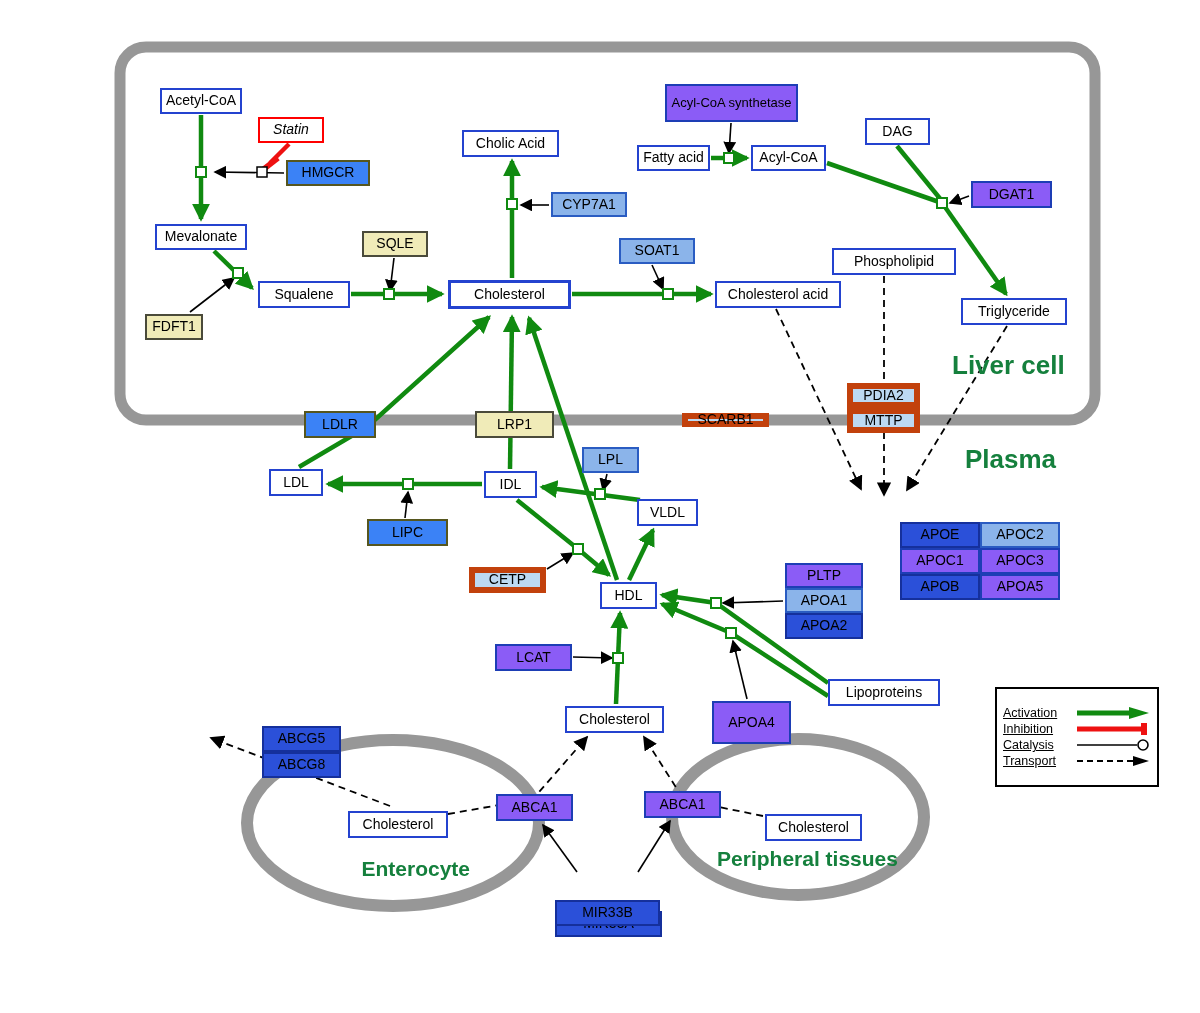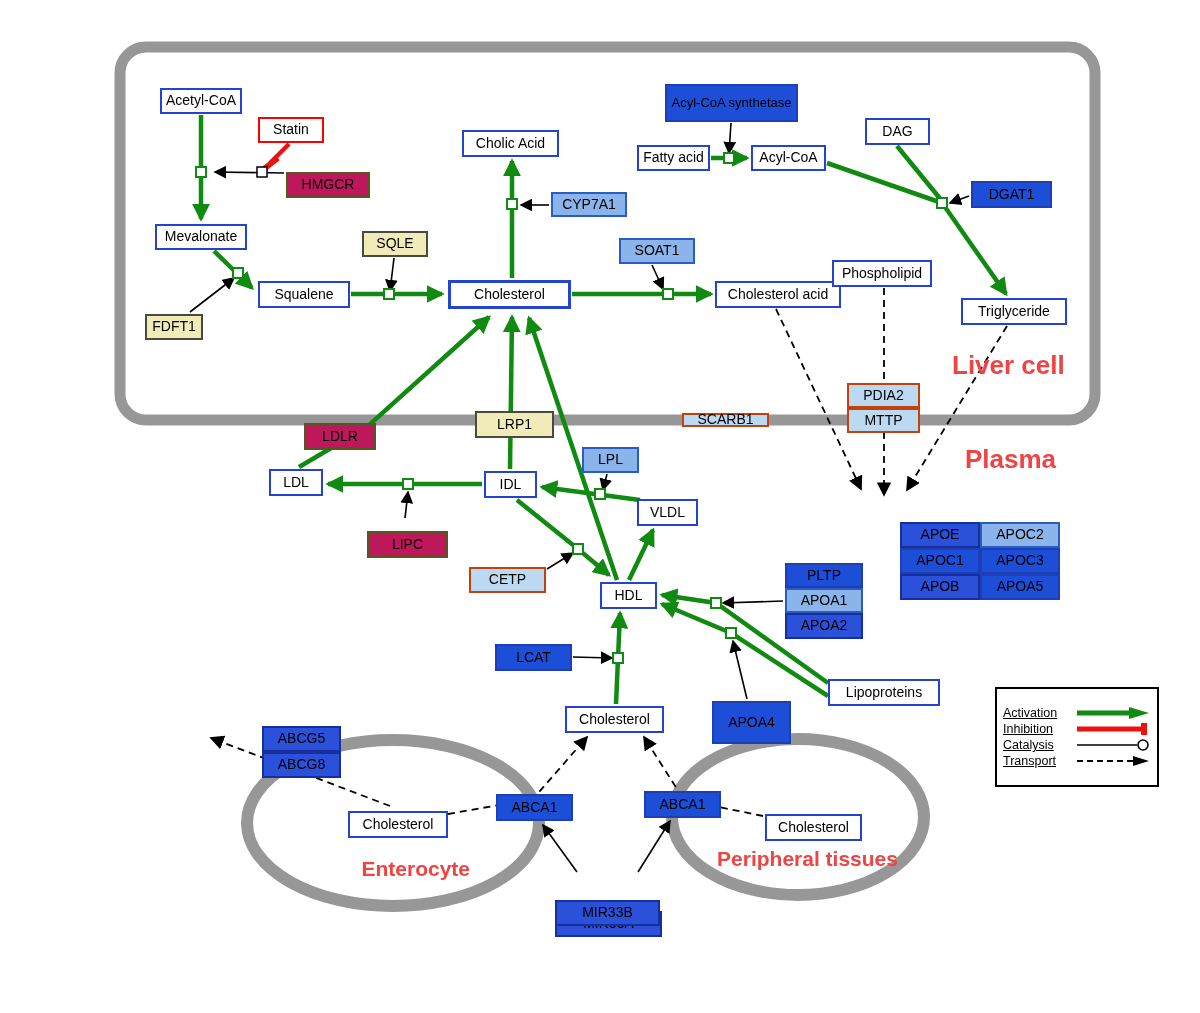"Acyl-CoA synthetase" .bl3 { background: #1d4ed8 -> #8b5cf6 }
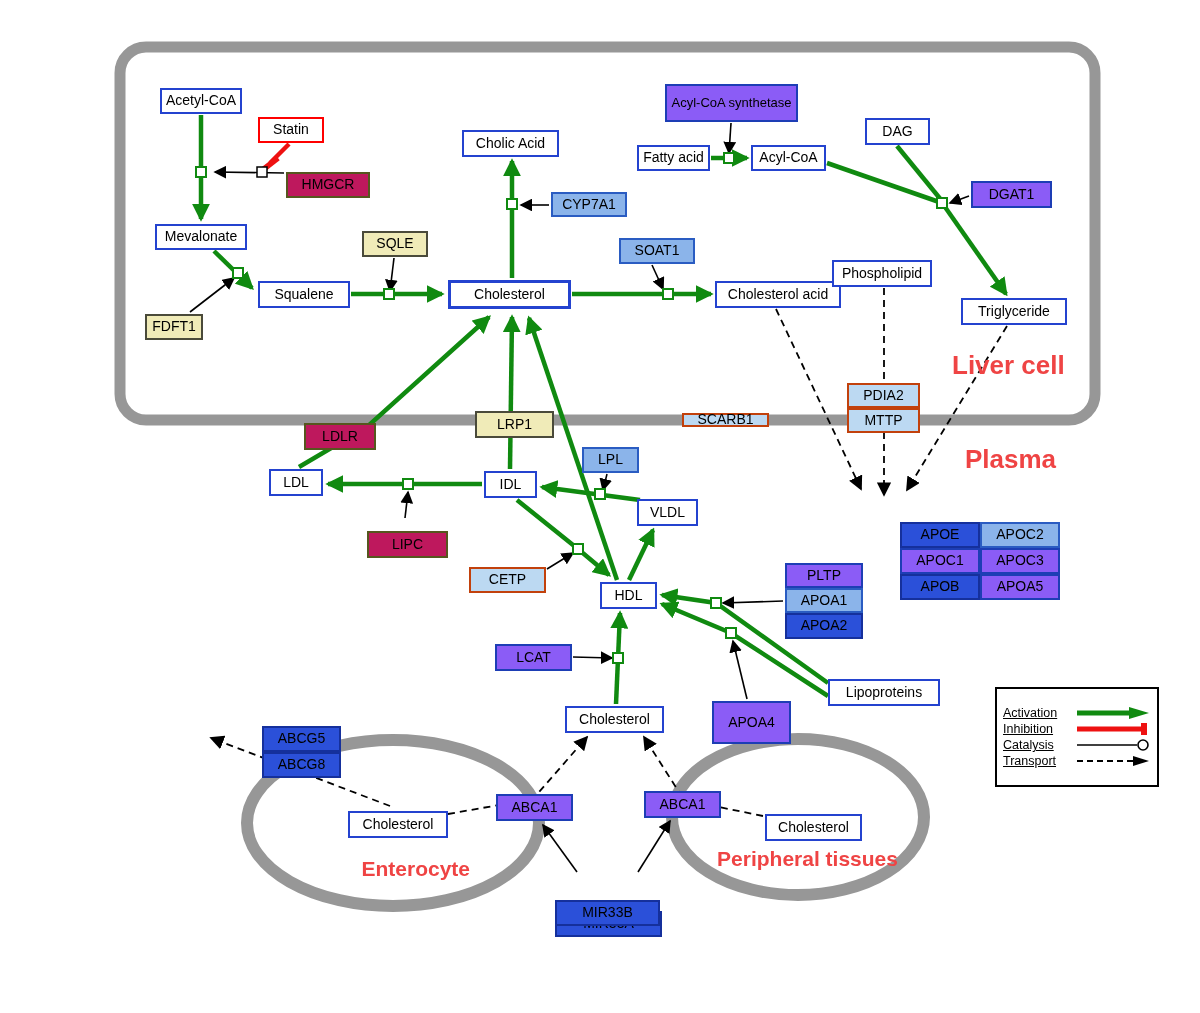"Statin" .red { font-style: none -> italic }
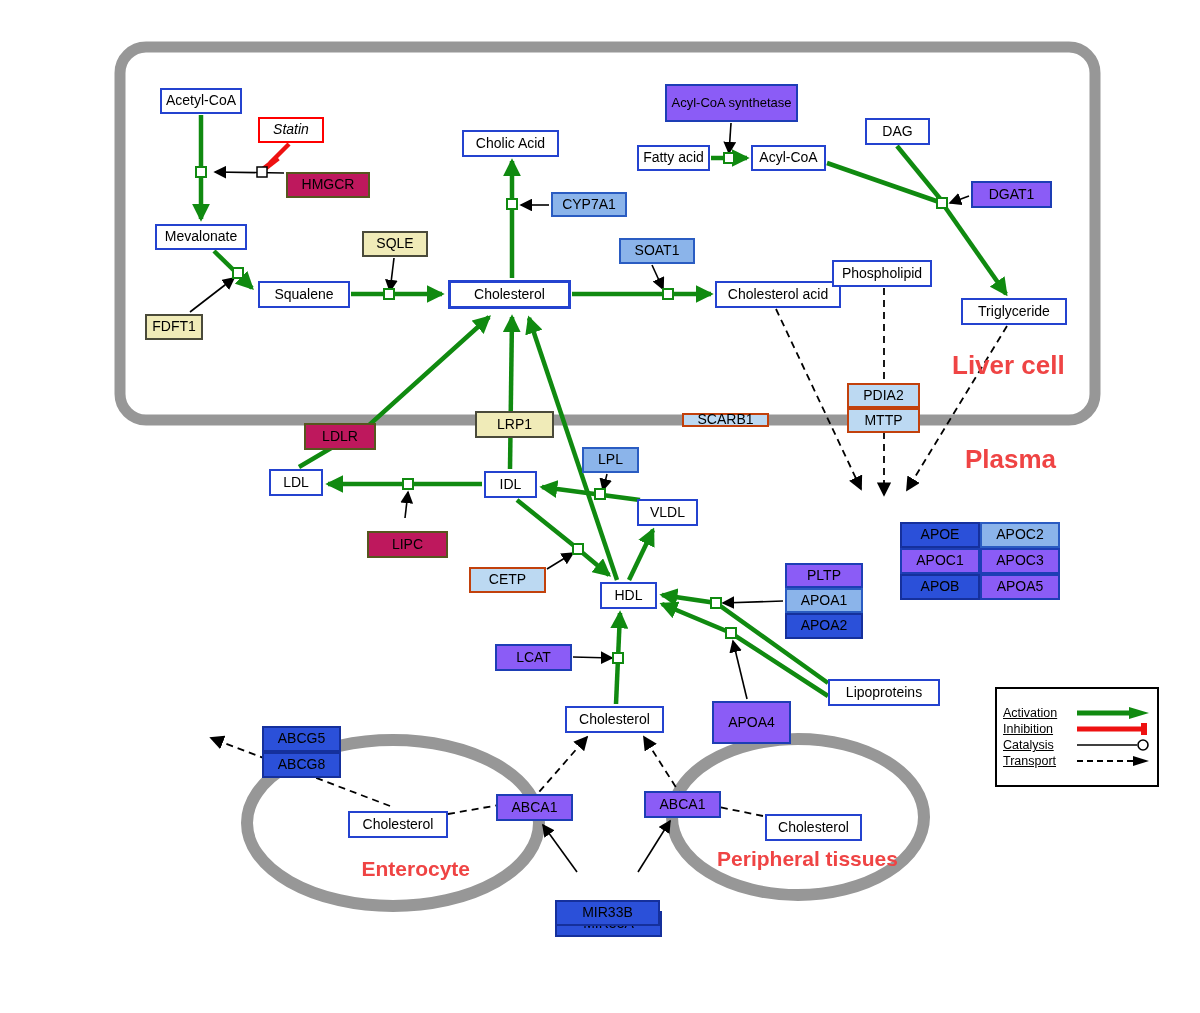"HMGCR" .yl { background: #be185d -> #3b82f6; margin-top: 12px -> none }
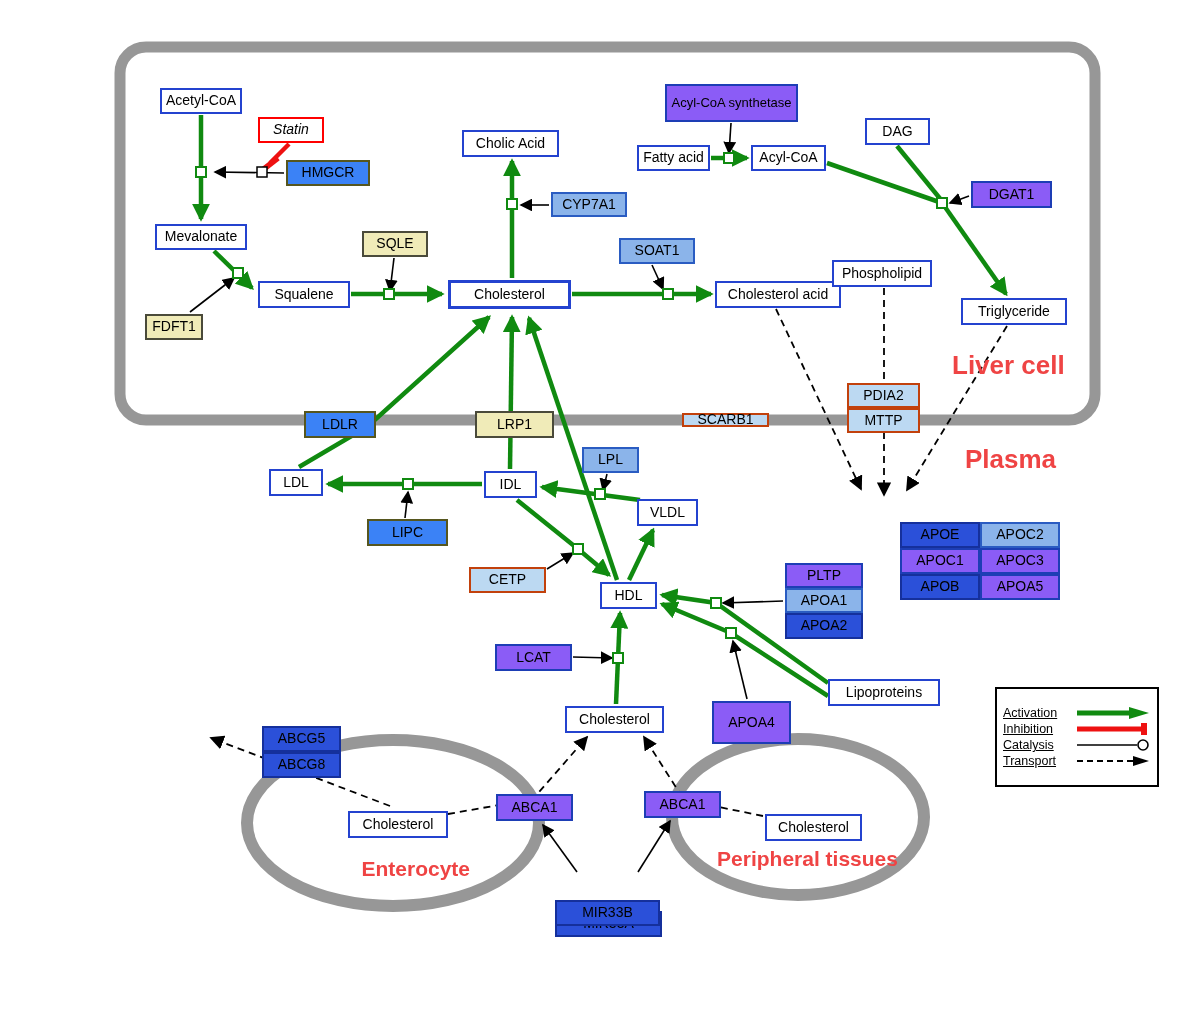"Phospholipid" div.node { top: 260px -> 248px; width: 100px -> 124px }
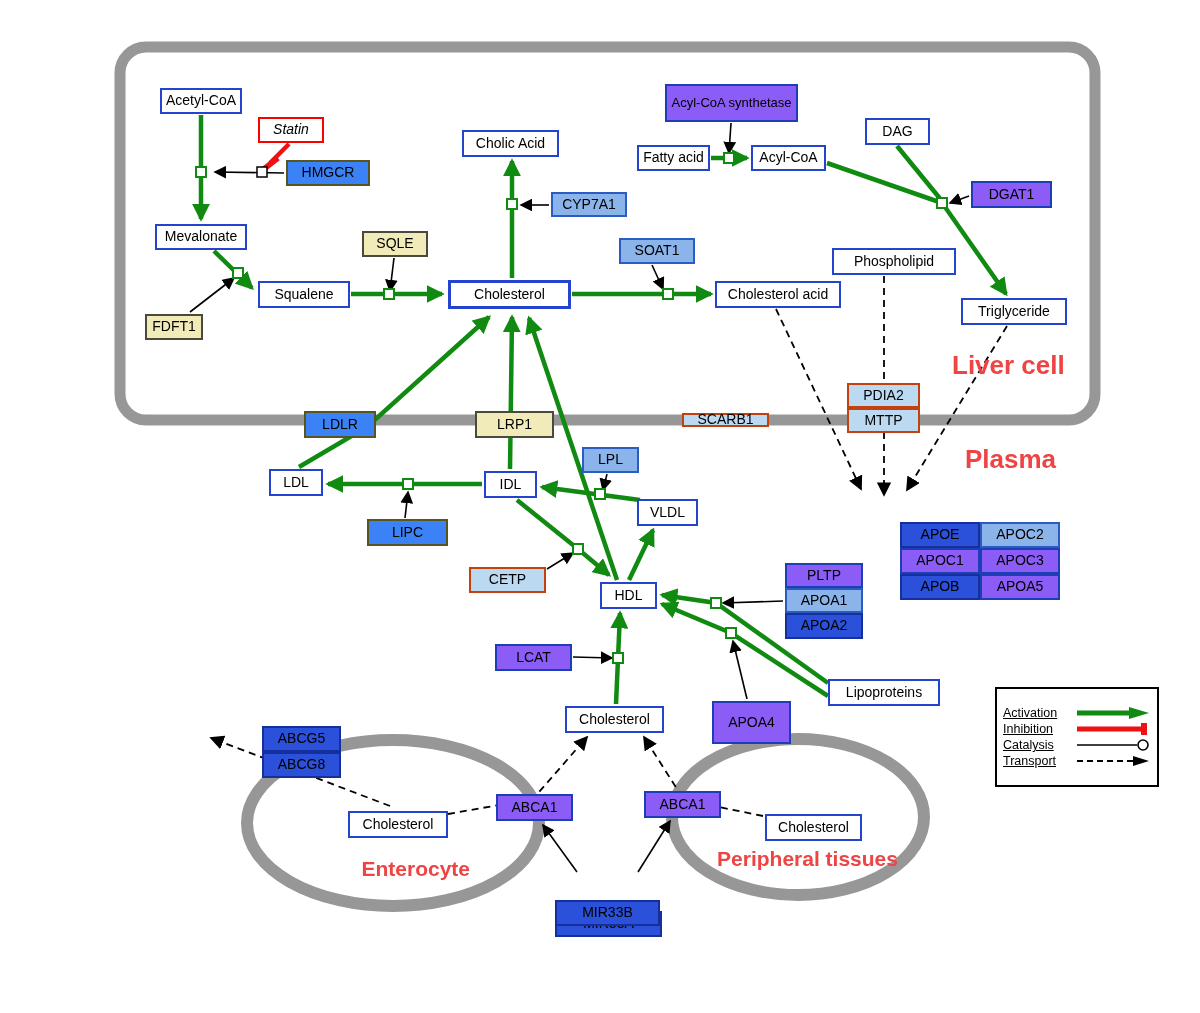"Liver cell" .rlabel { color: #ef4444 -> #15803d }
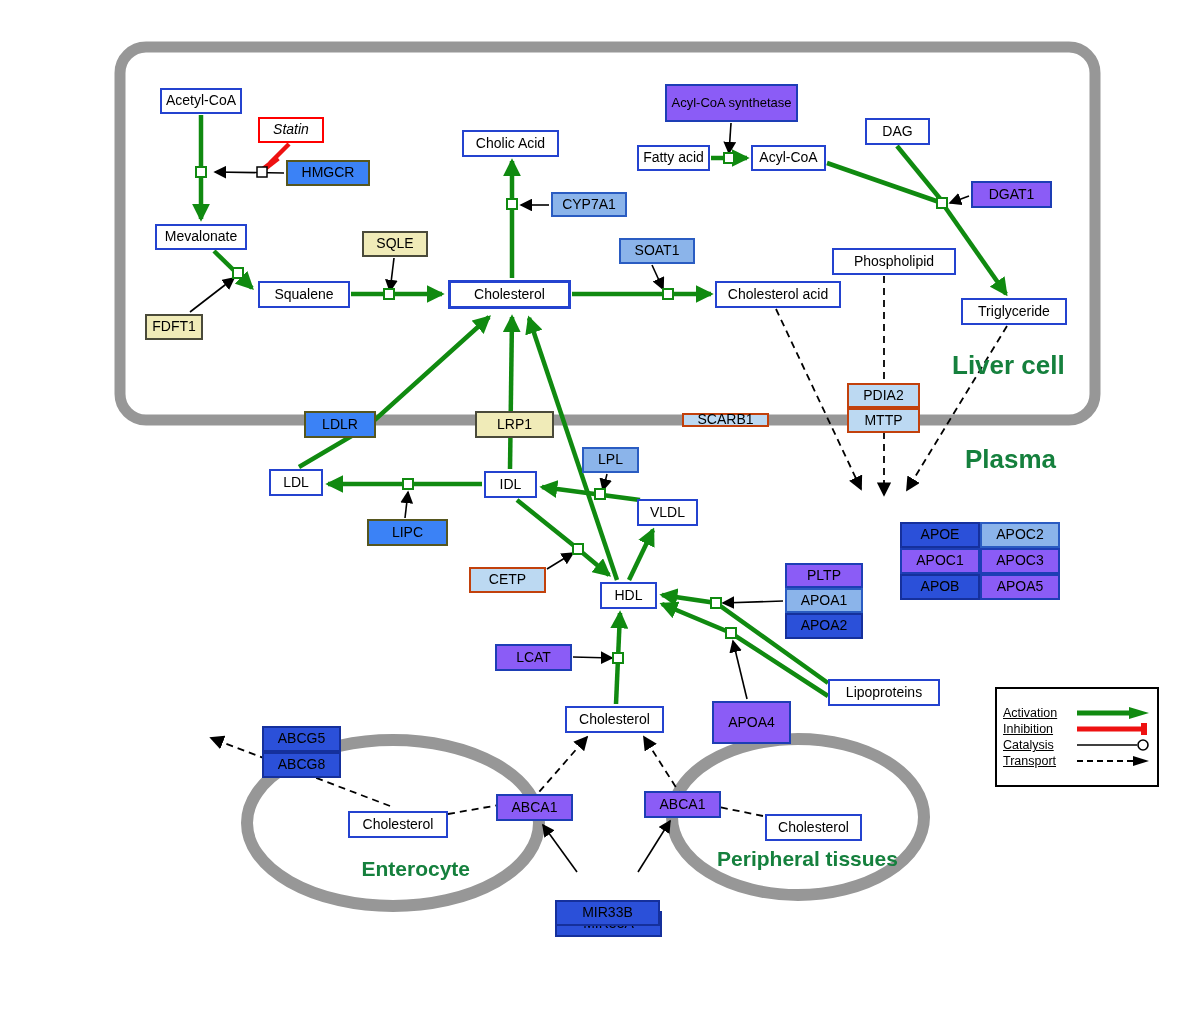"PDIA2" .bl1 { border: 2px solid #c2410c -> 6px solid #c2410c }
